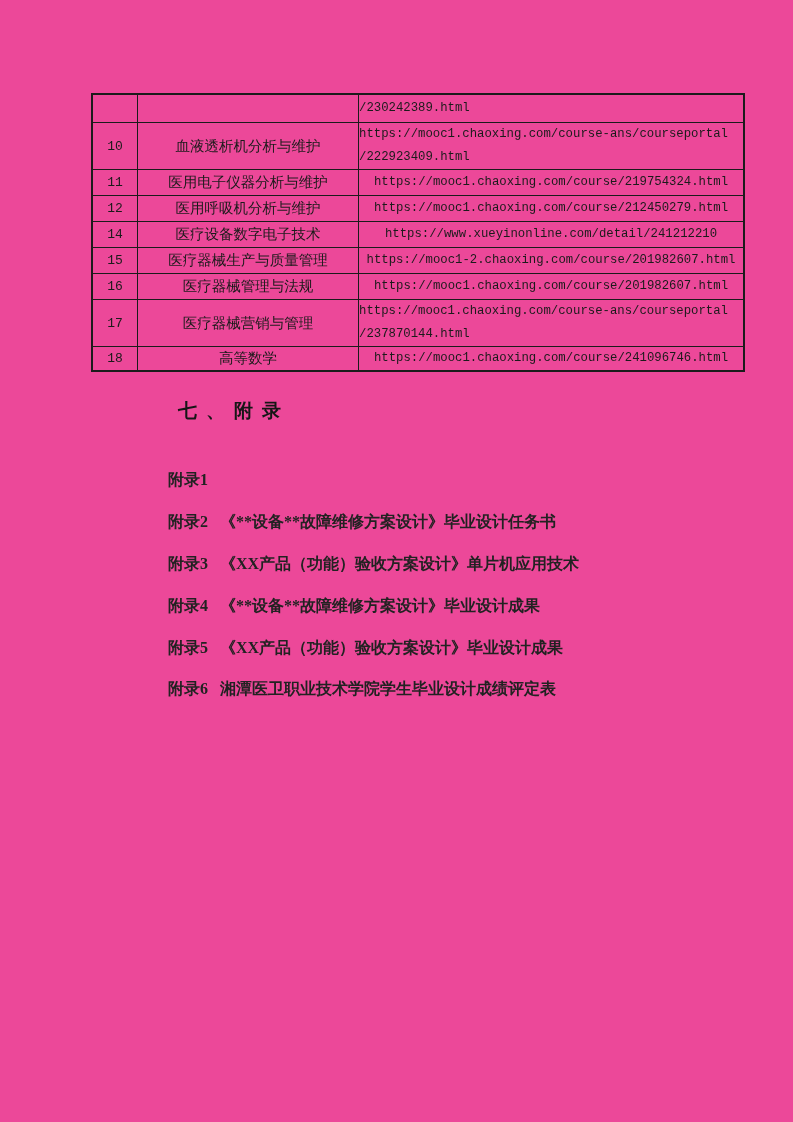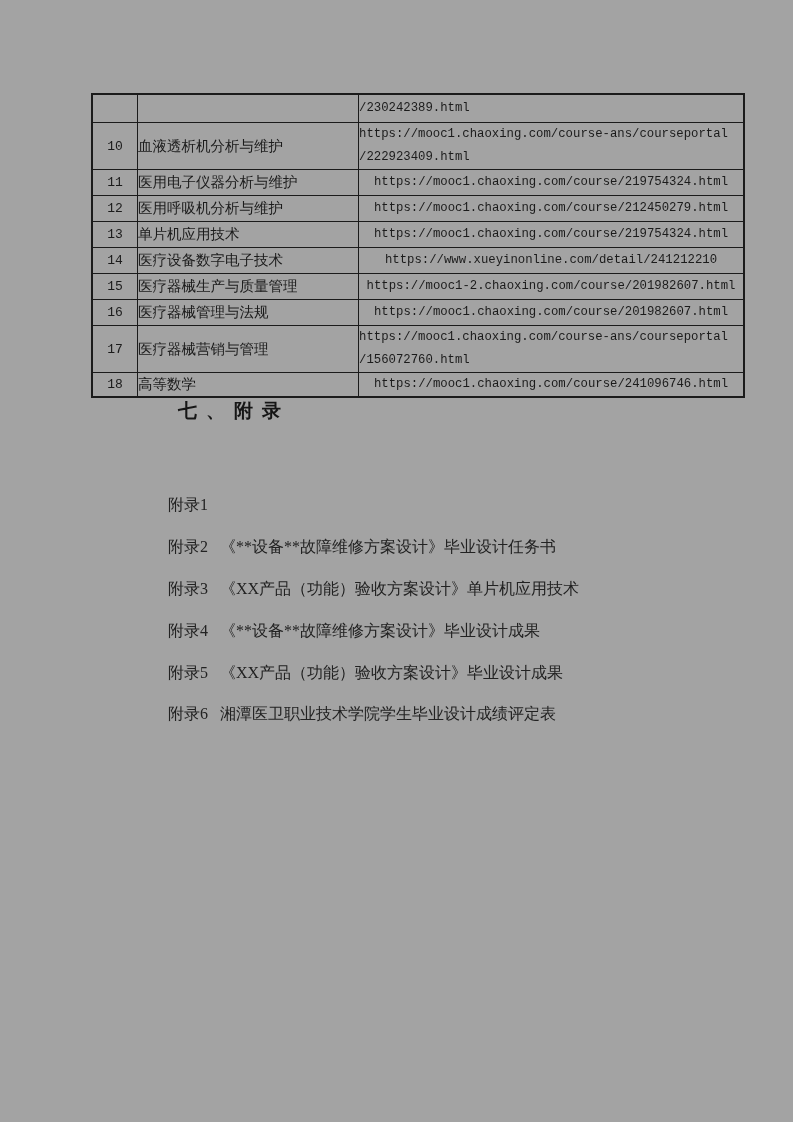"/230242389.html" .page { background: #a3a3a3 -> #ec4899 }
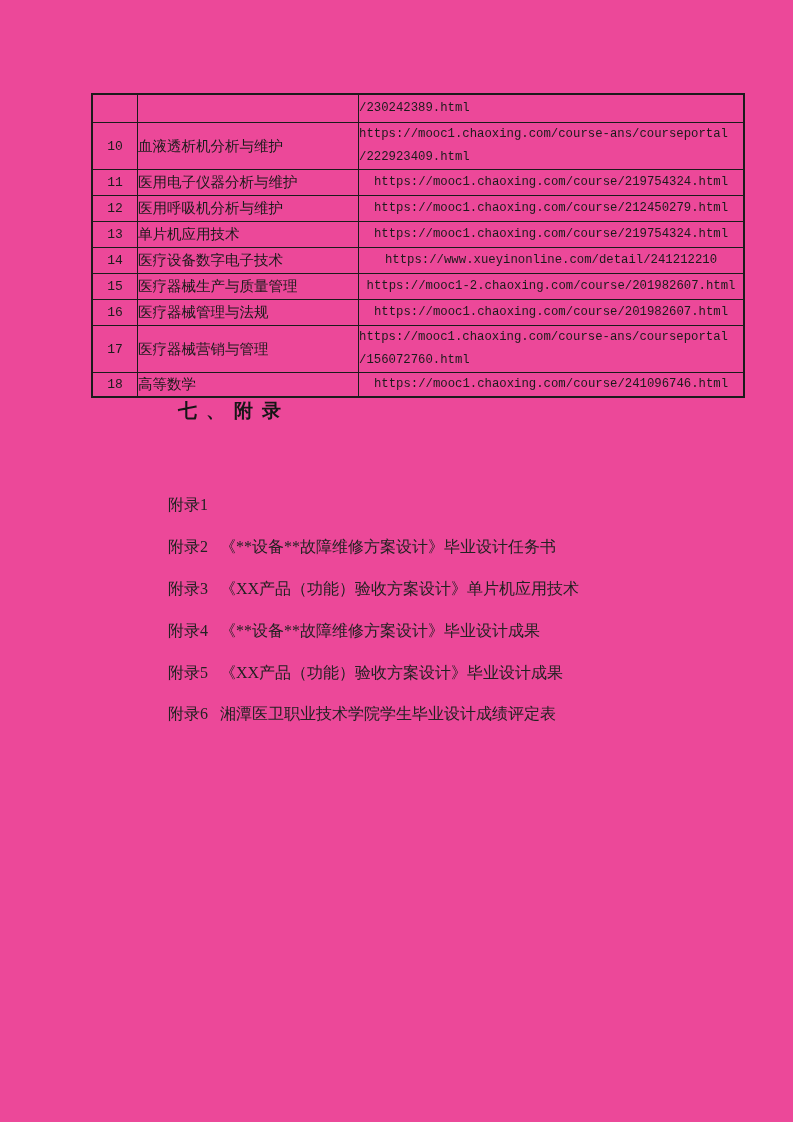"血液透析机分析与维护" td.col-name { text-align: left -> center }
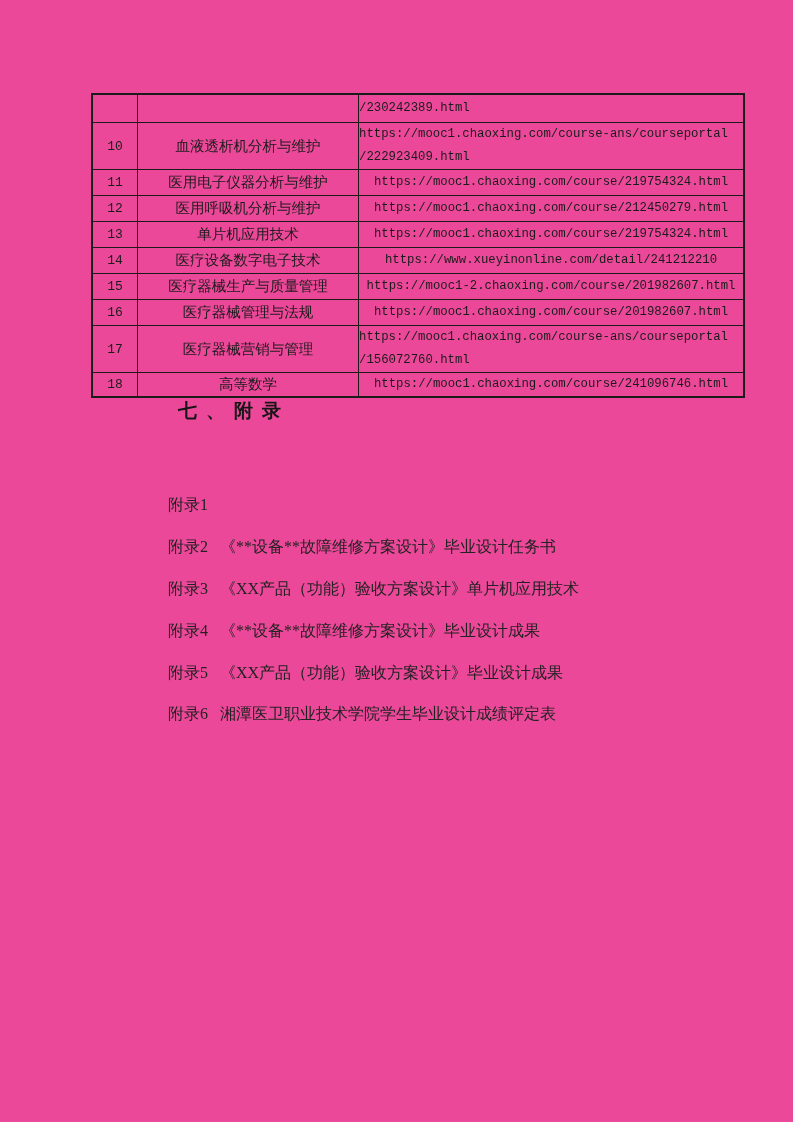"13" tr.r-norm { html: <tr> <td>13</td> <td>单片机应用技术</td> <td> <span>https://mooc1.chaoxing.com/course/219754324.html</span> </td> </tr> -> none }
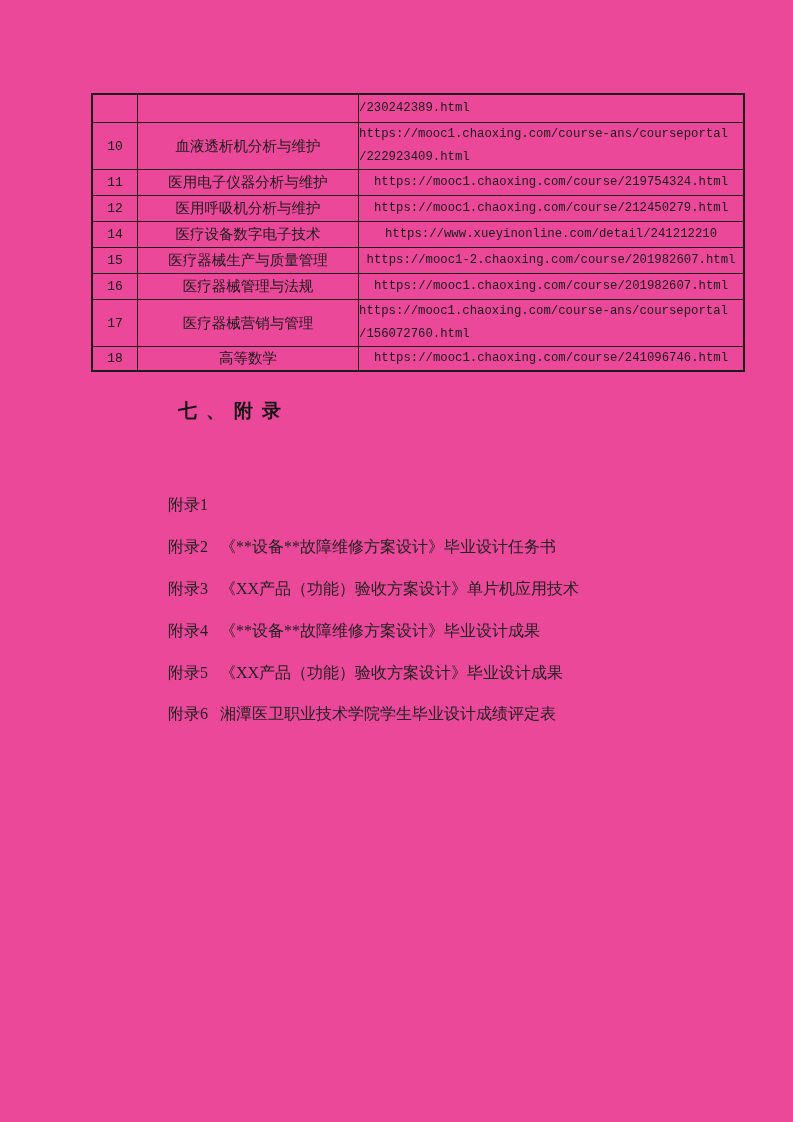"/156072760.html" span { text: /156072760.html -> /237870144.html }
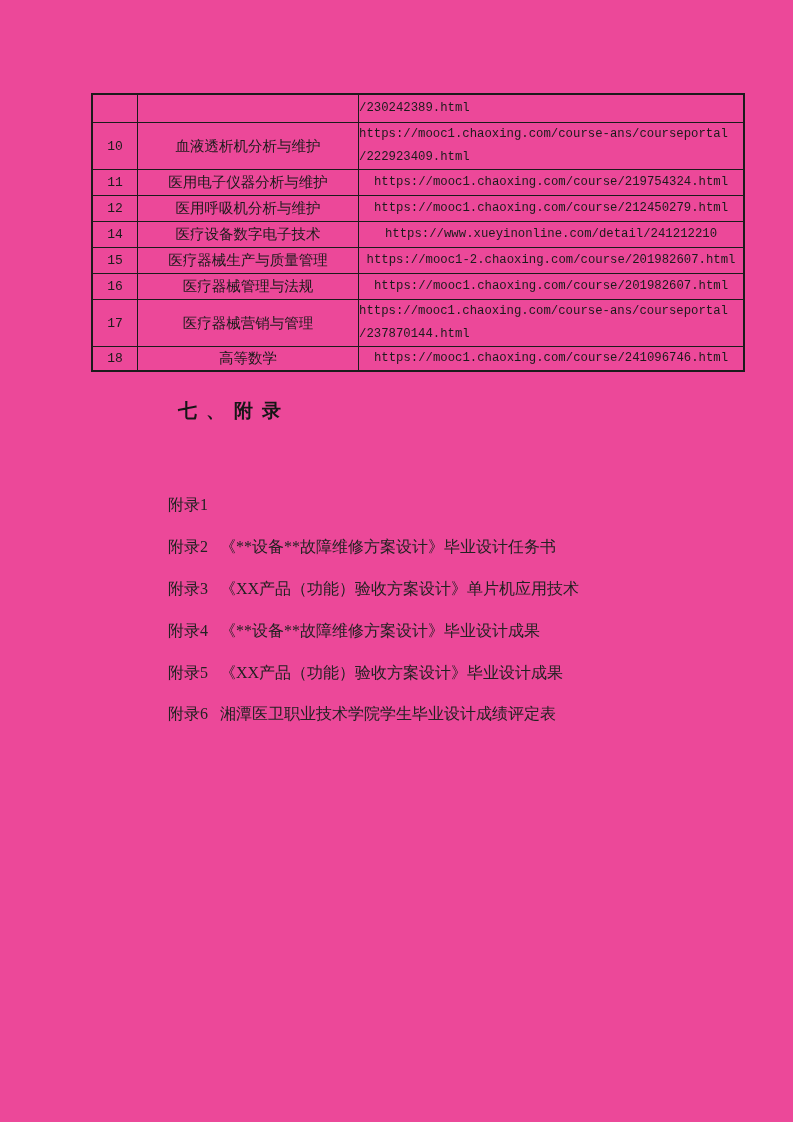"附录1" .appendix-list { font-weight: none -> bold; top: 485px -> 460px }
